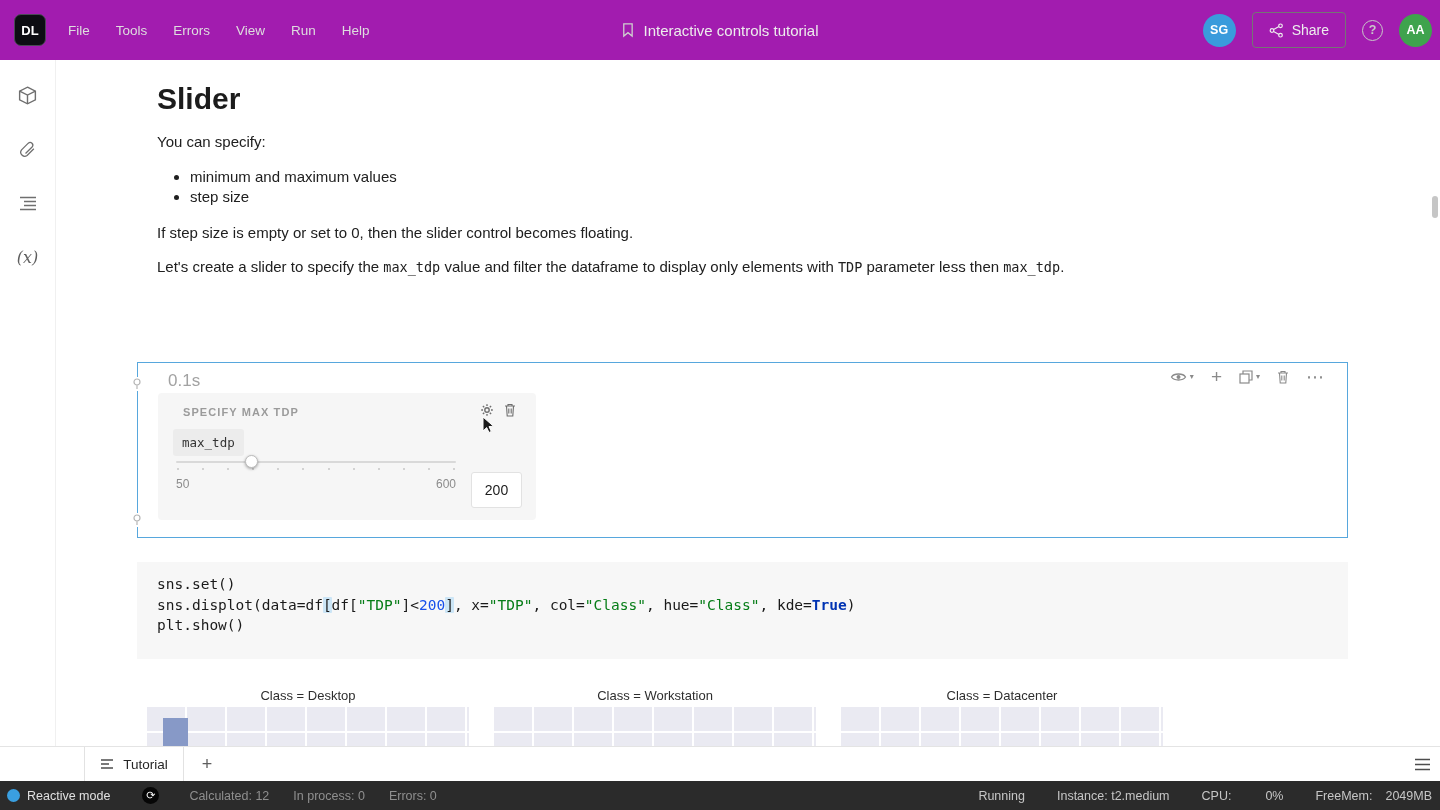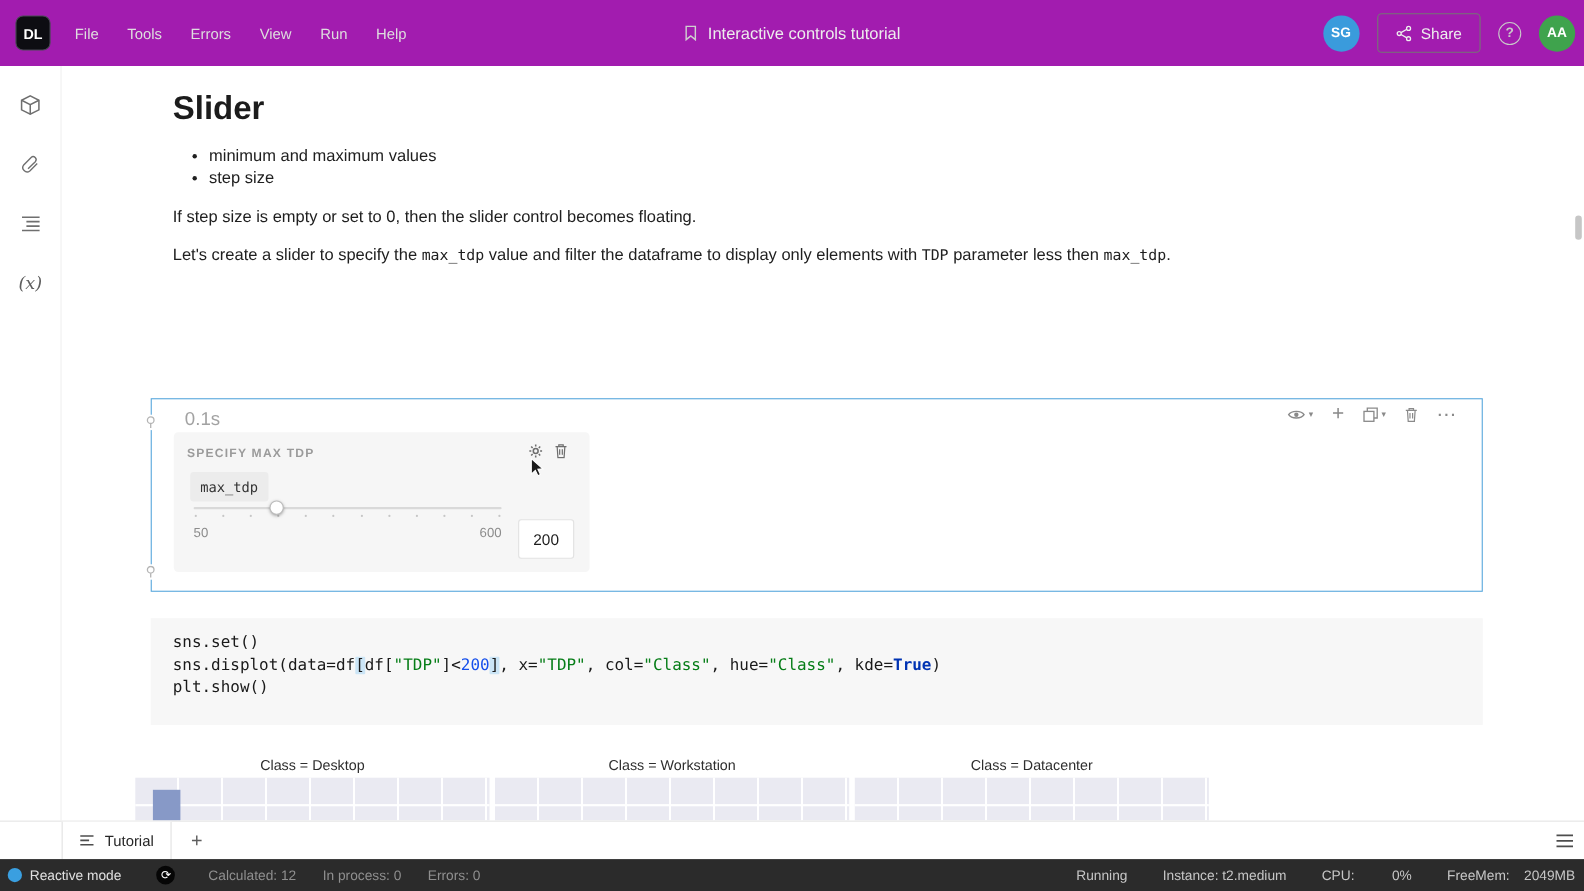"You can specify:" p.p2 { html: none -> <p>You can specify:</p> }
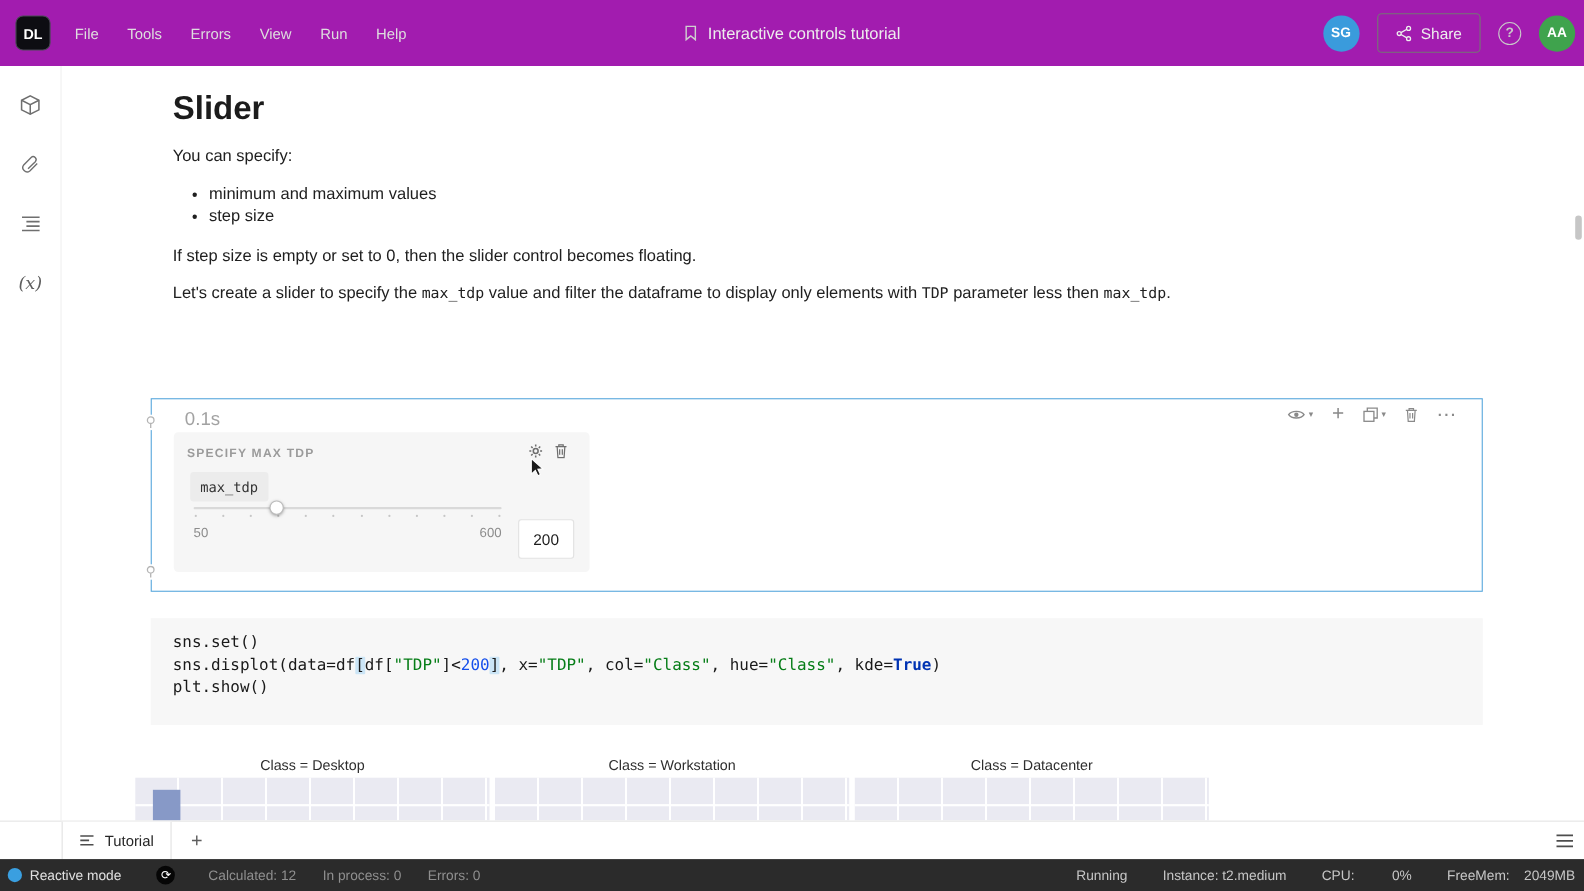"SPECIFY MAX TDP" .panel-title { left: 12px -> 25px }
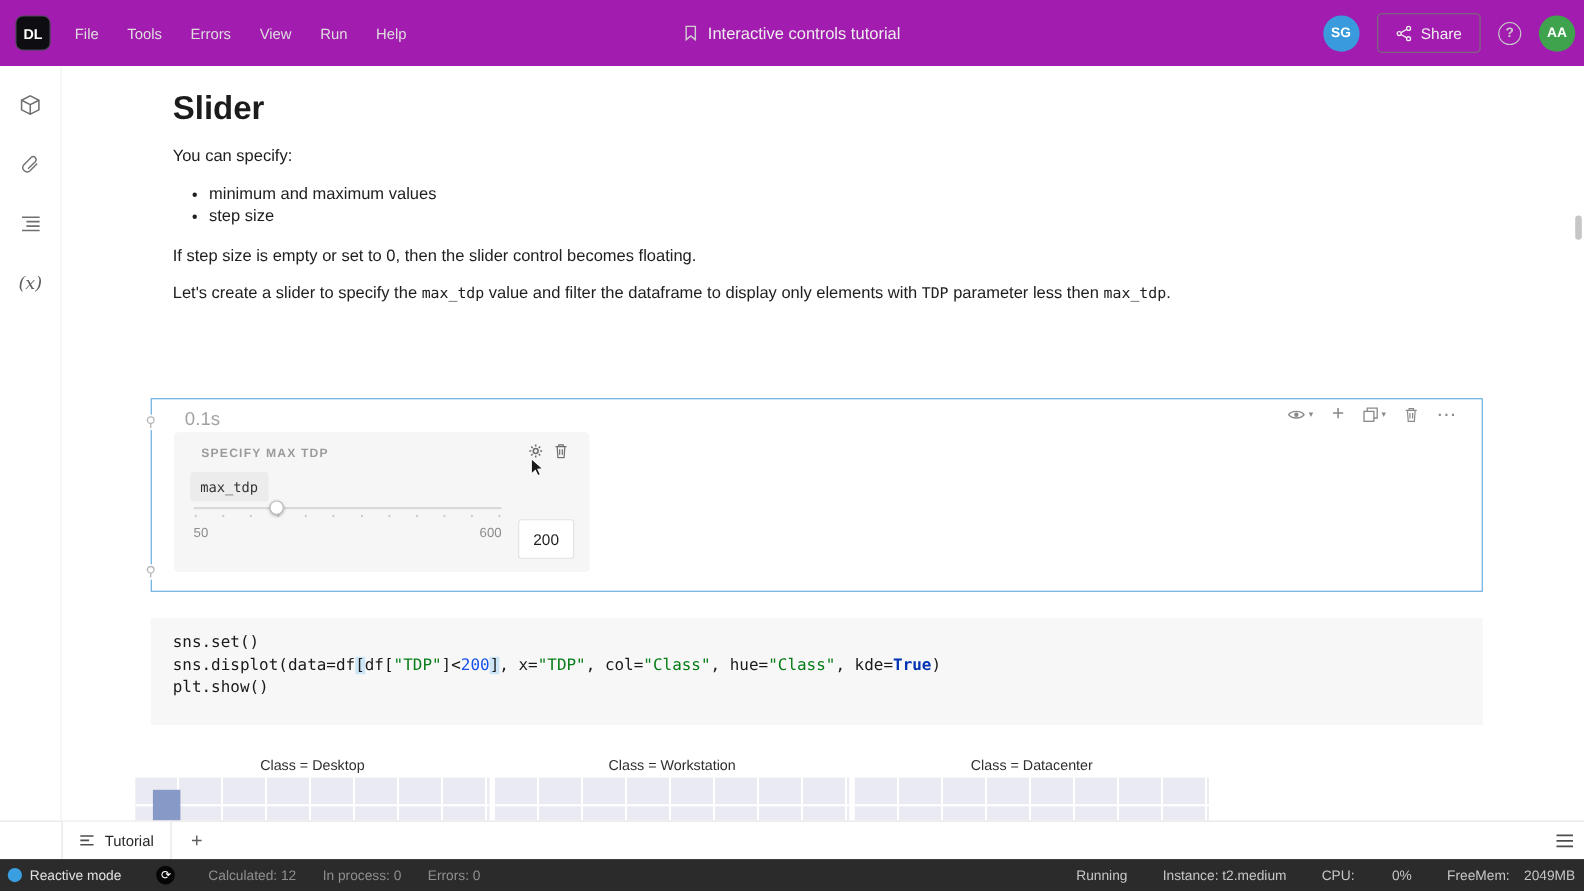"Class = Desktop" .facets { gap: 5px -> 25px; margin-left: 67px -> 91px }
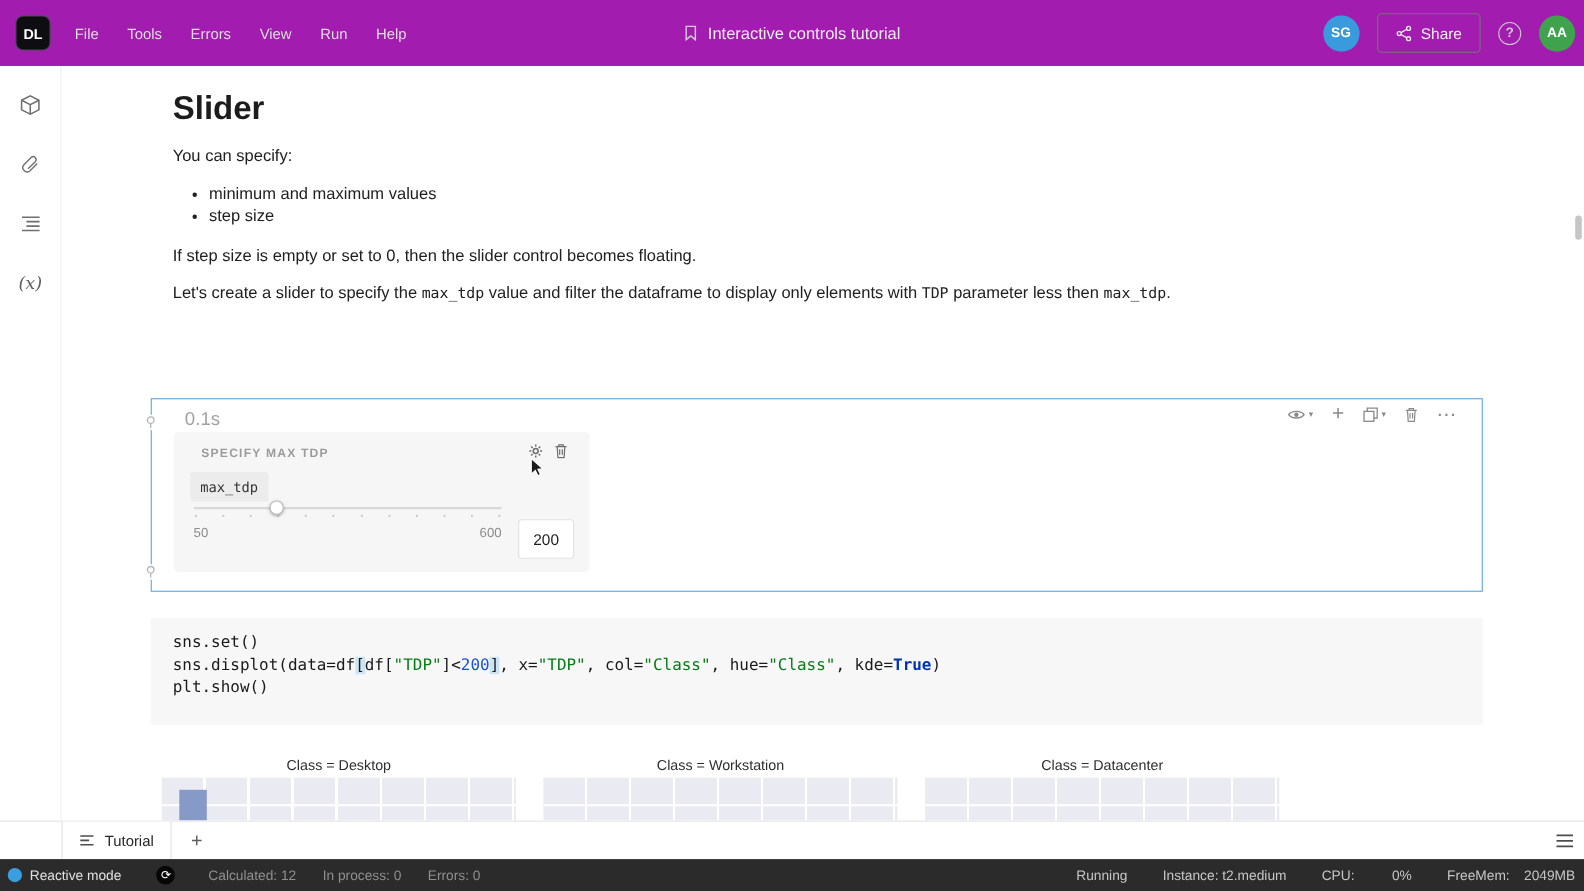"Tutorial" .tab { margin-left: 56px -> 84px }
